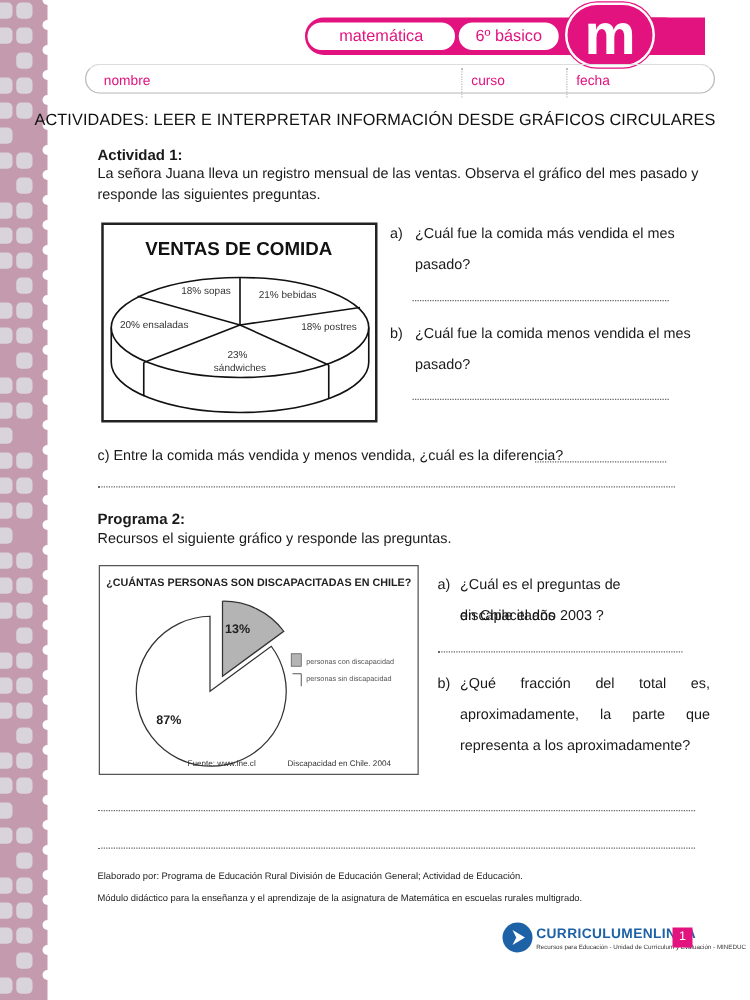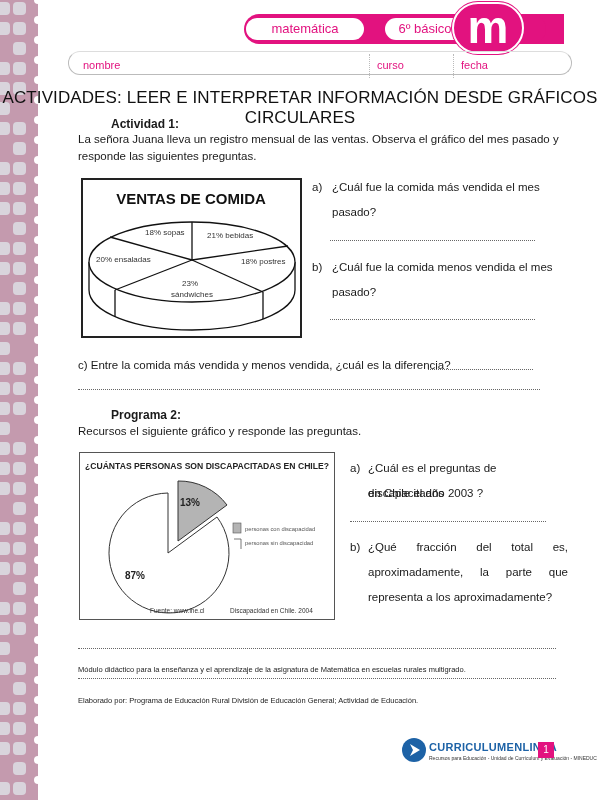"6º básico" .pill.grade { left: 385px -> 367px }
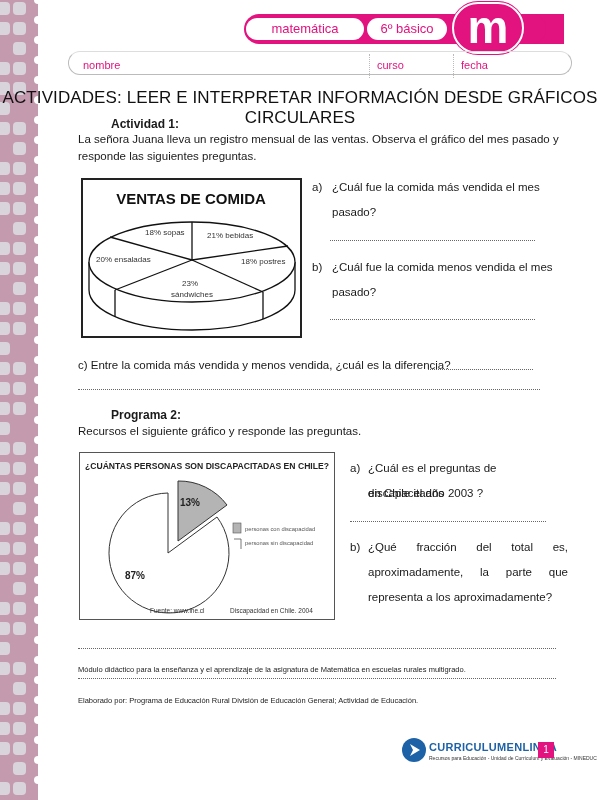"ACTIVIDADES: LEER E INTERPRETAR" .title { font-size: 17px -> 13px }
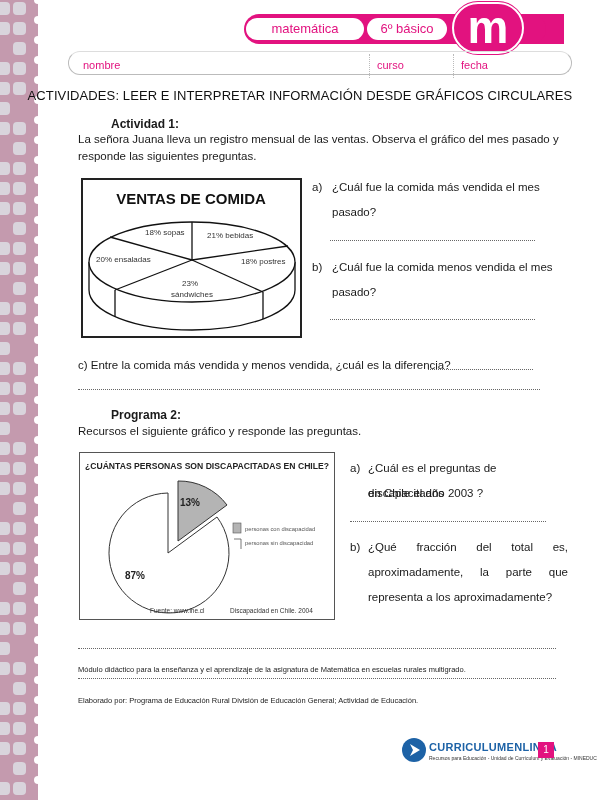"Actividad 1:" .h2 { margin-left: 33px -> none }
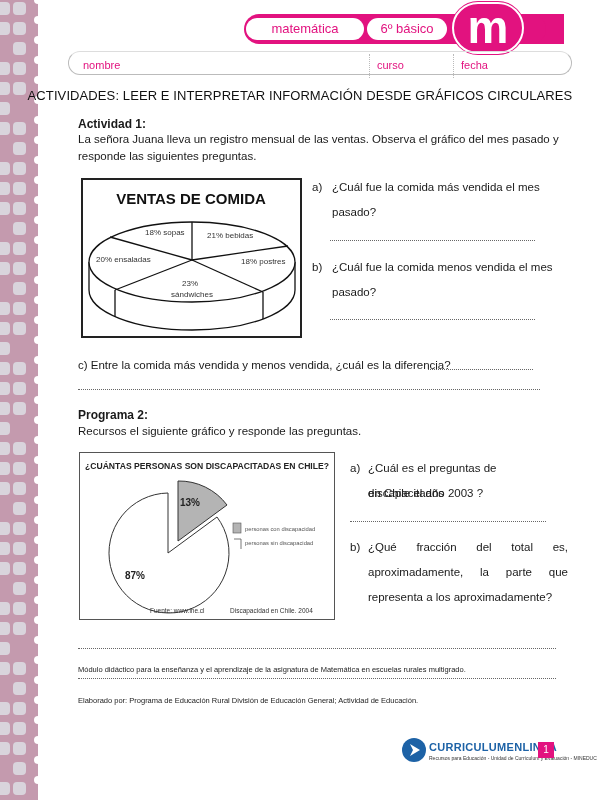"Módulo didáctico para la enseñanza" div.footer { top: 665px -> 714px }
